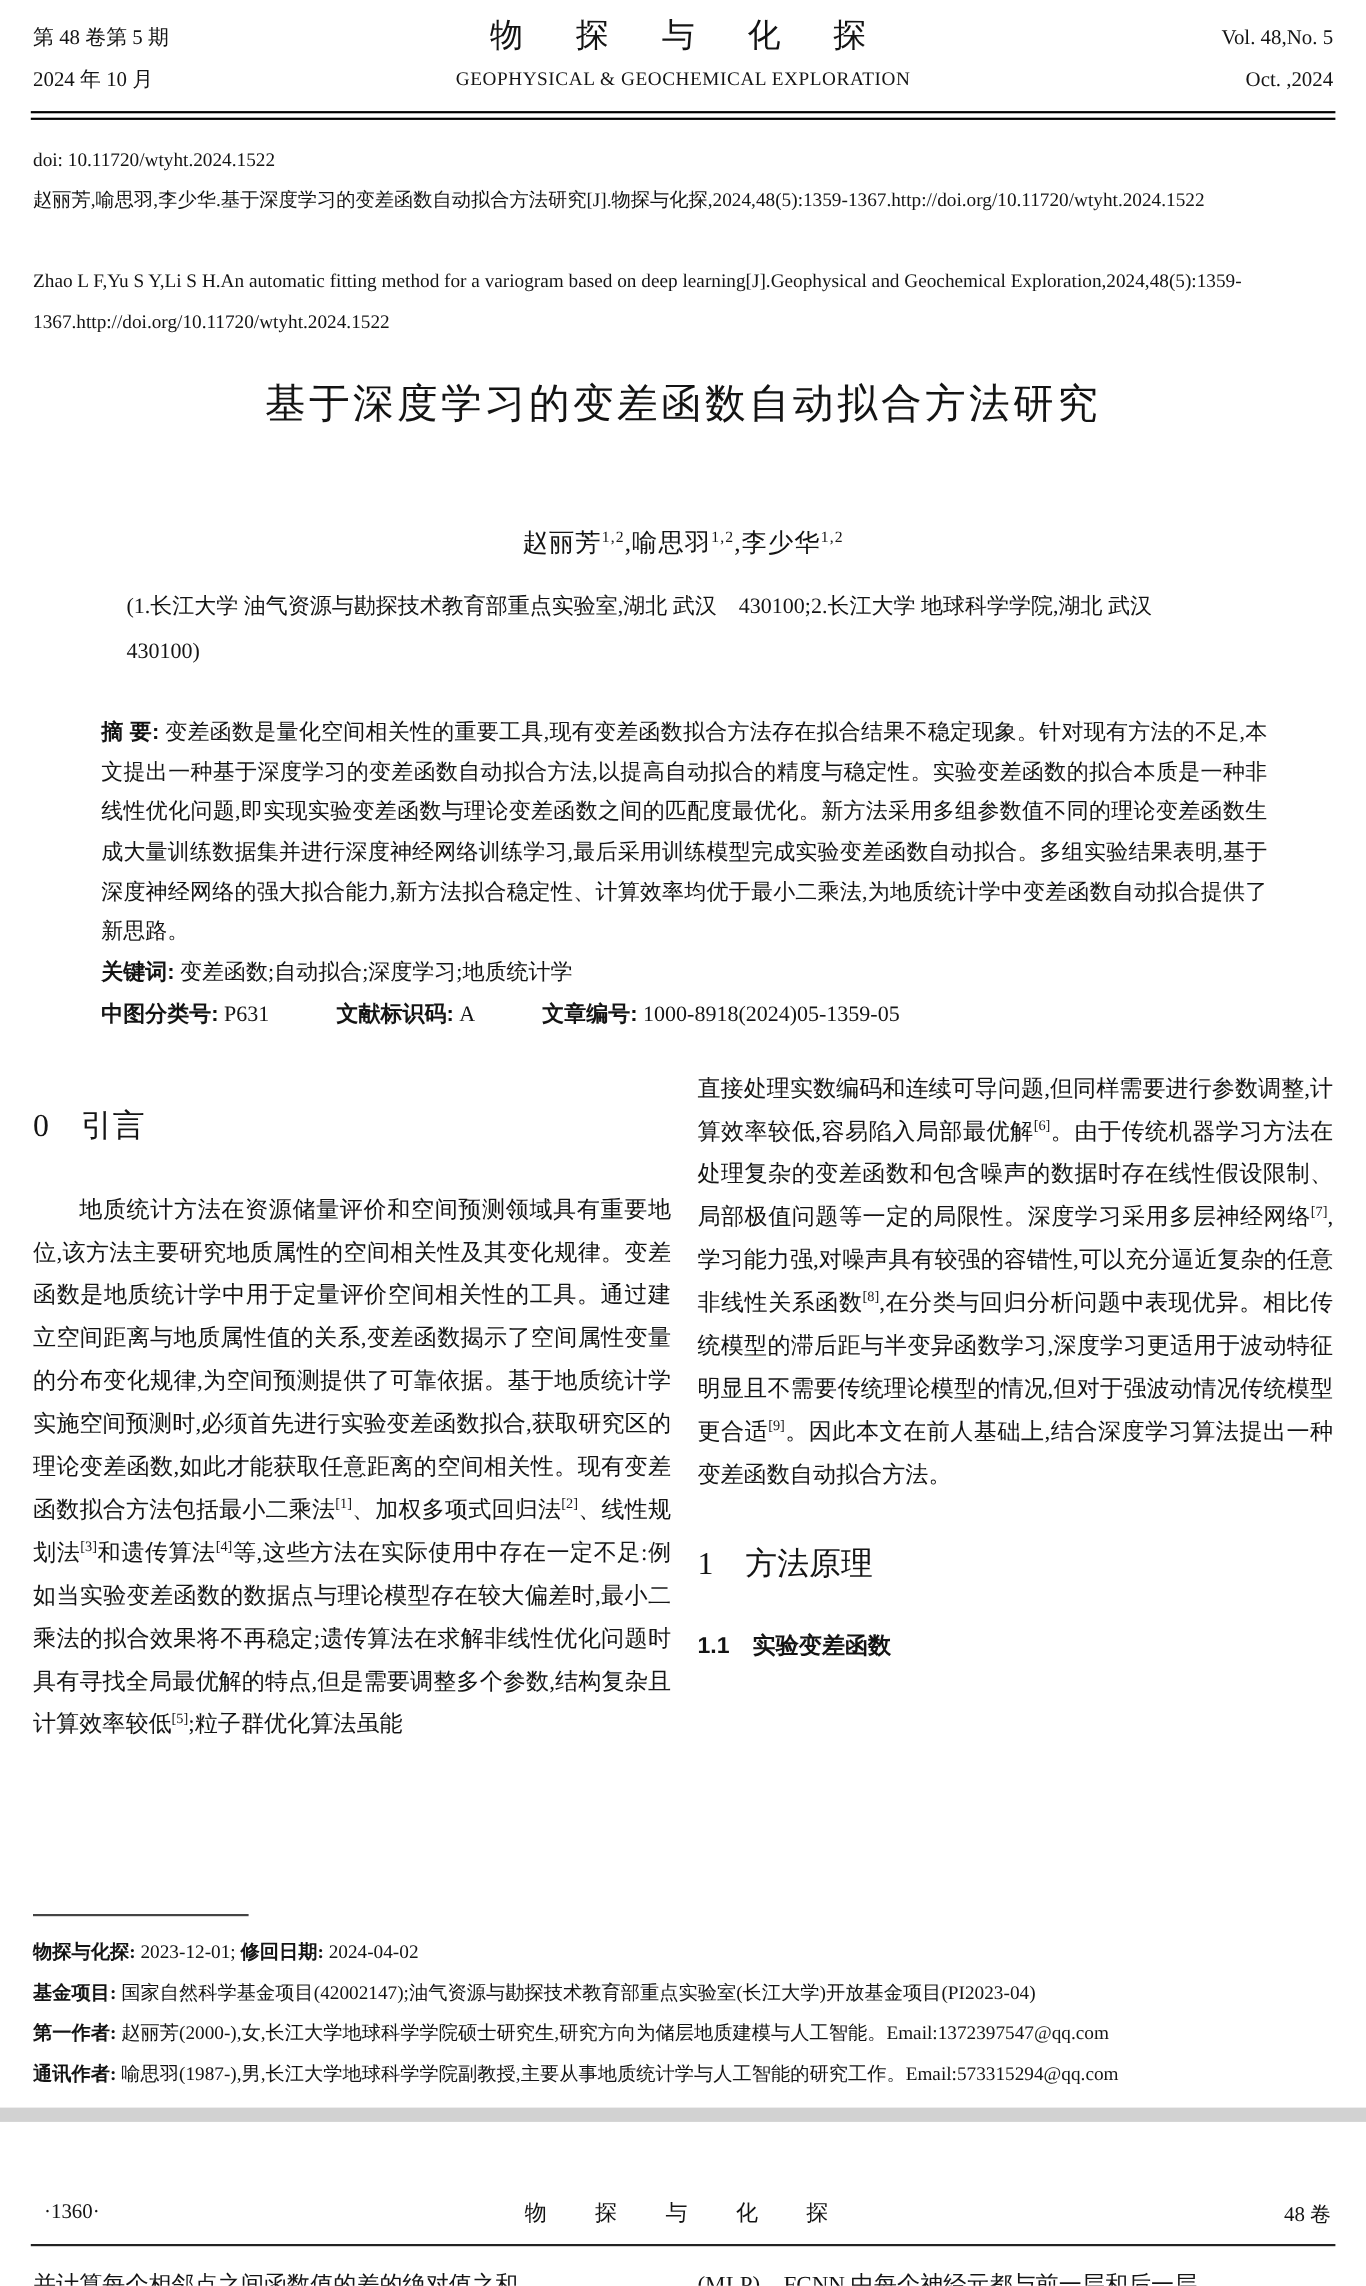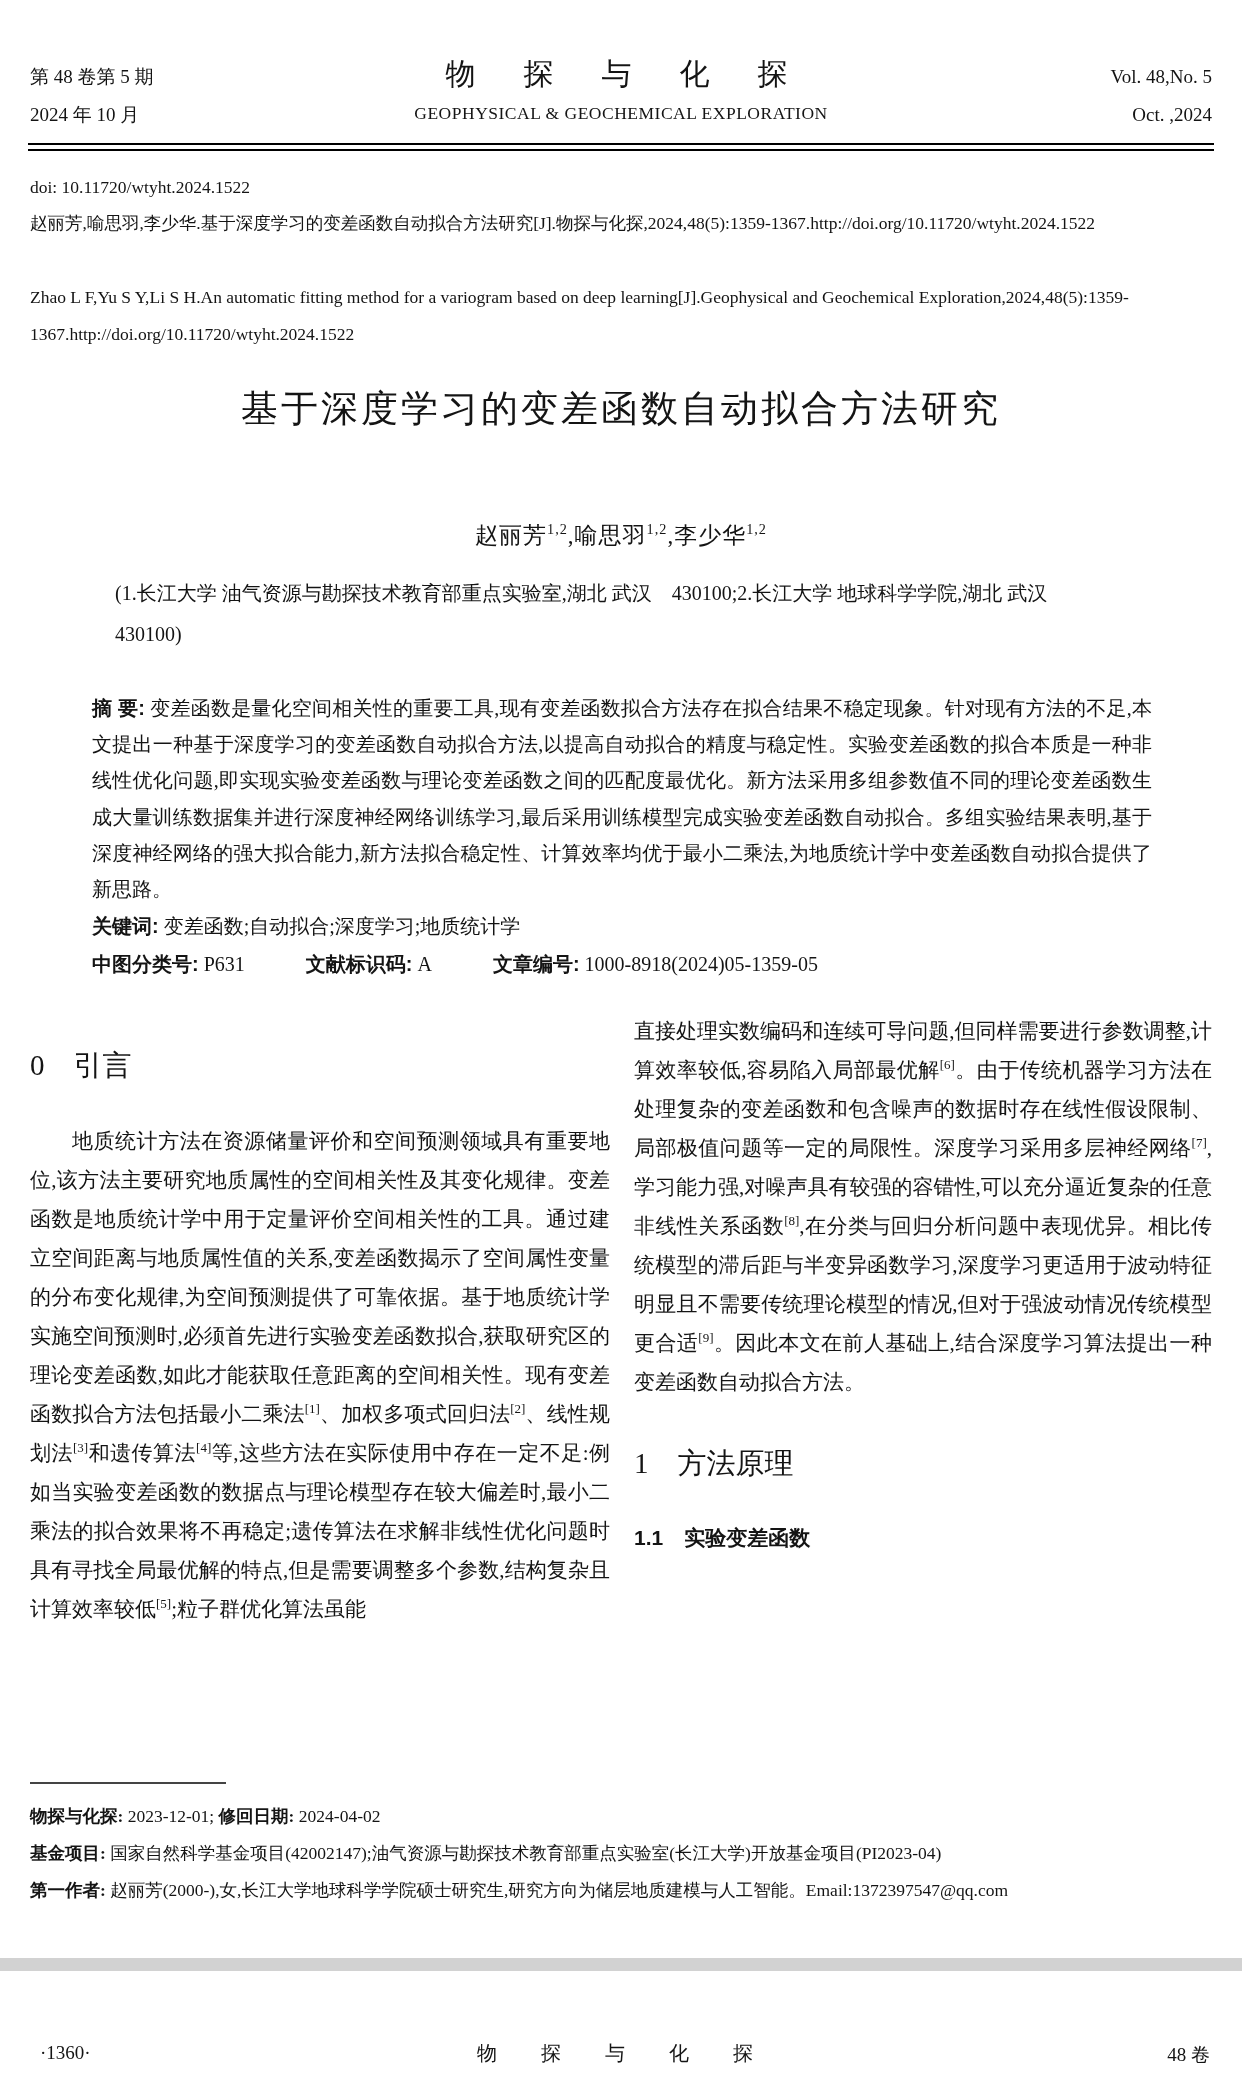"第 48 卷第 5 期" #root { margin-top: 42px -> none }
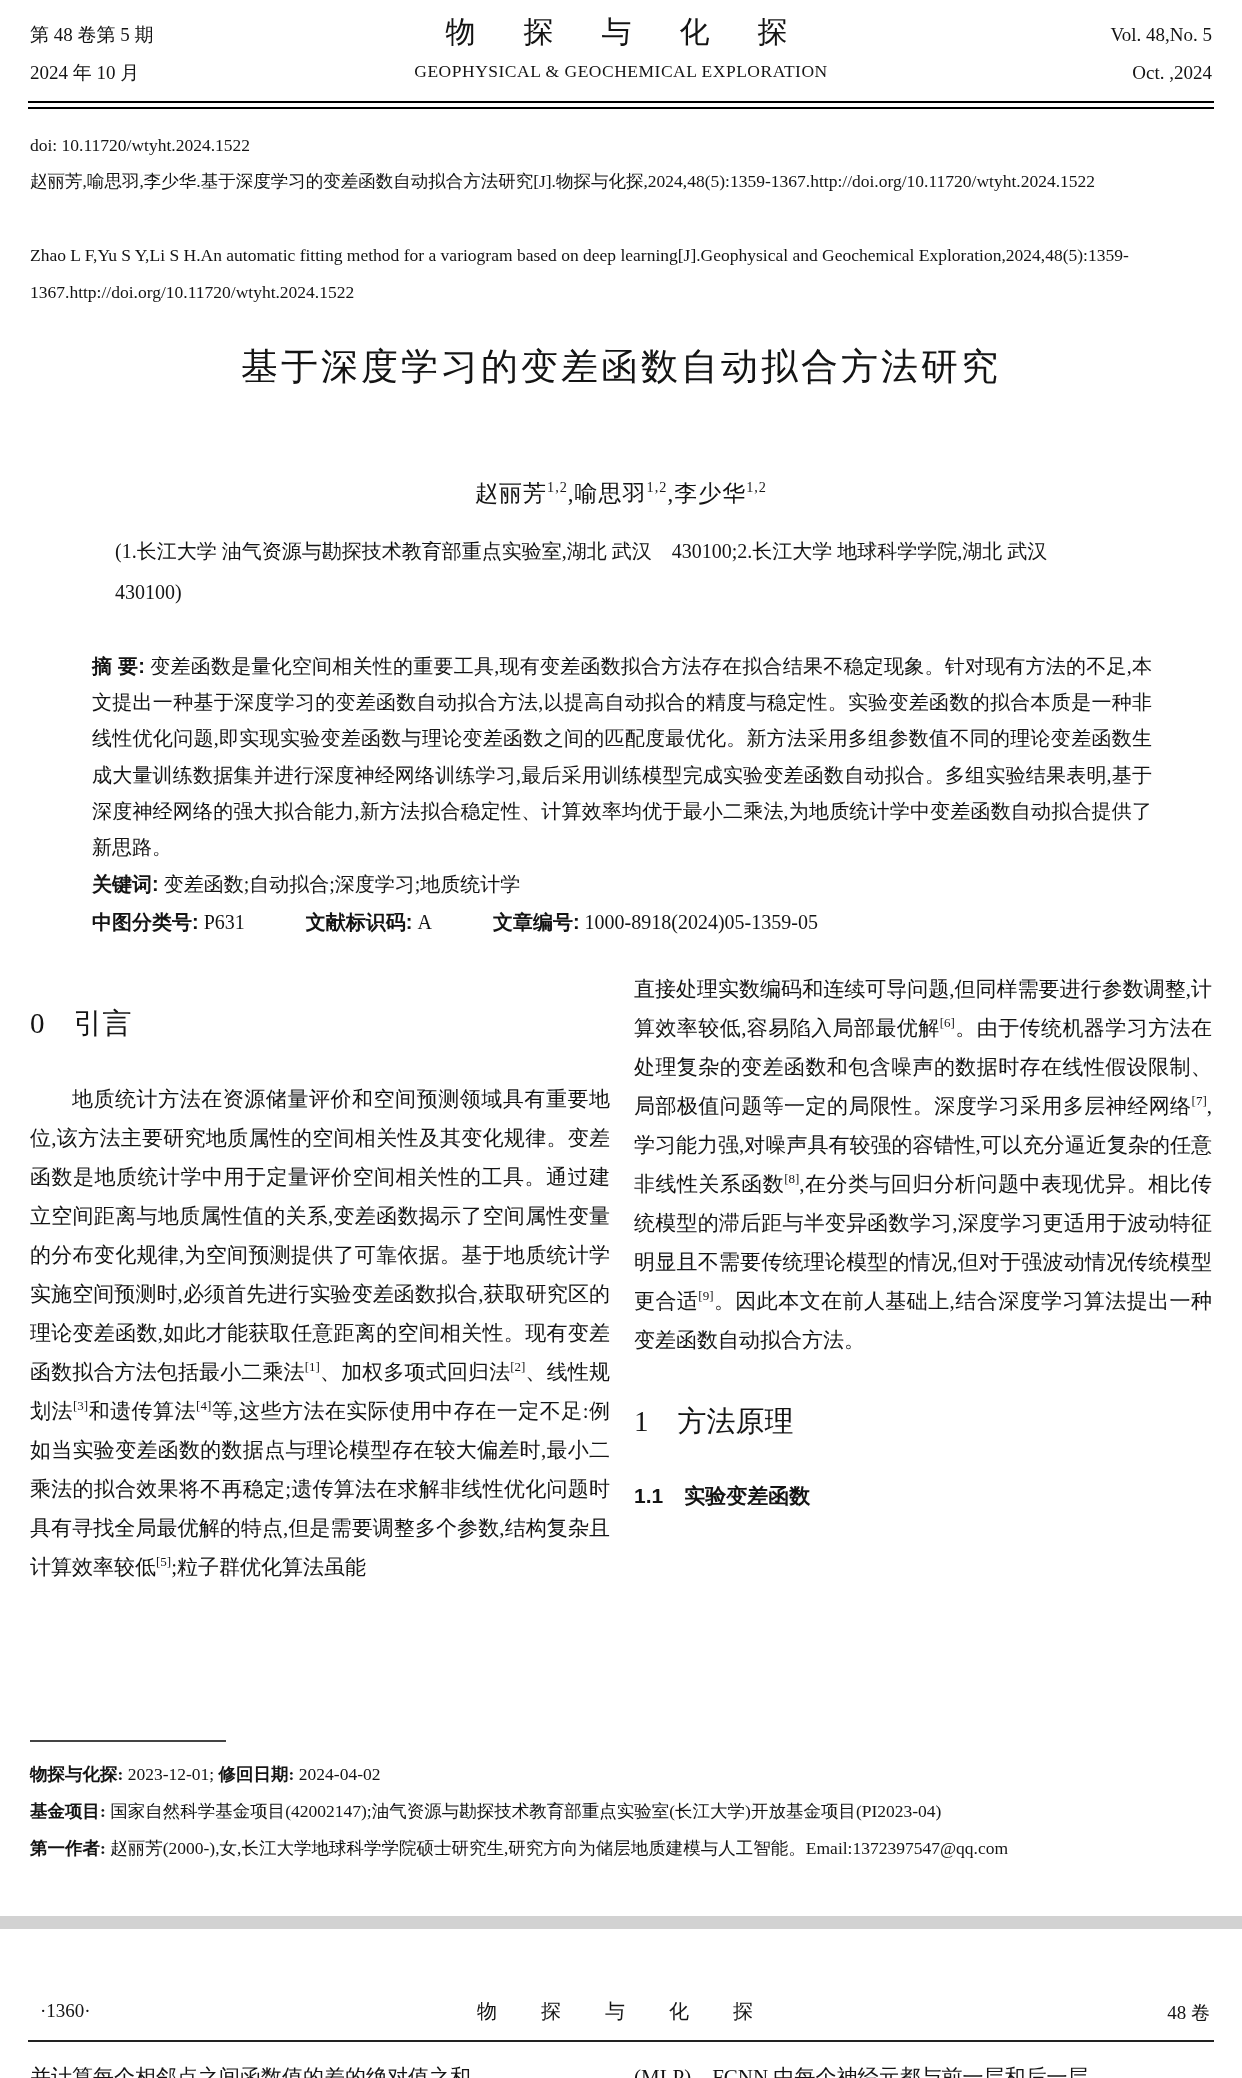"通讯作者:" div { html: none -> <div><span>通讯作者:</span><span> 喻思羽(1987-),男,长江大学地球科学学院副教授,主要从事地质统计学与人工智能的研究工作。Email:573315294@qq.com</span></div> }
